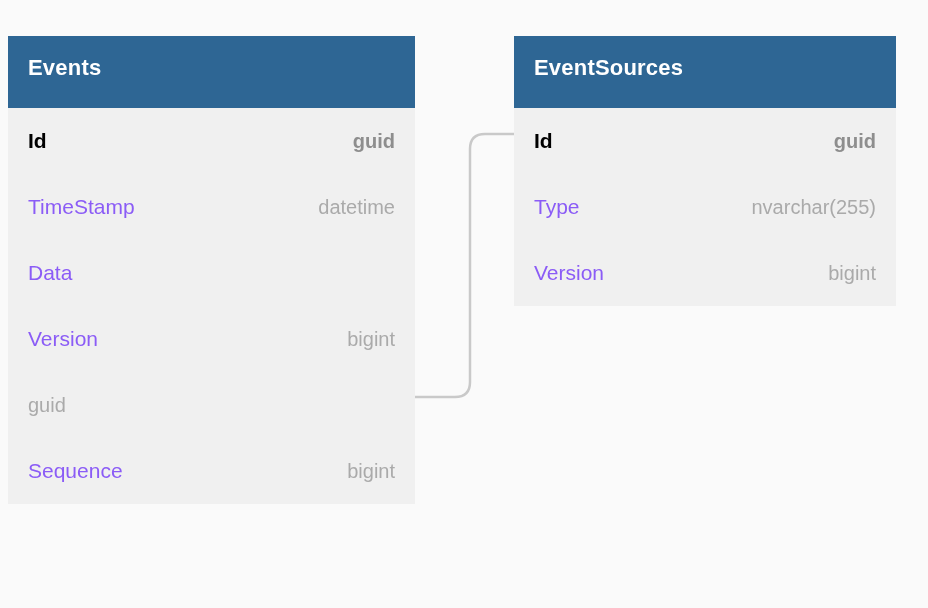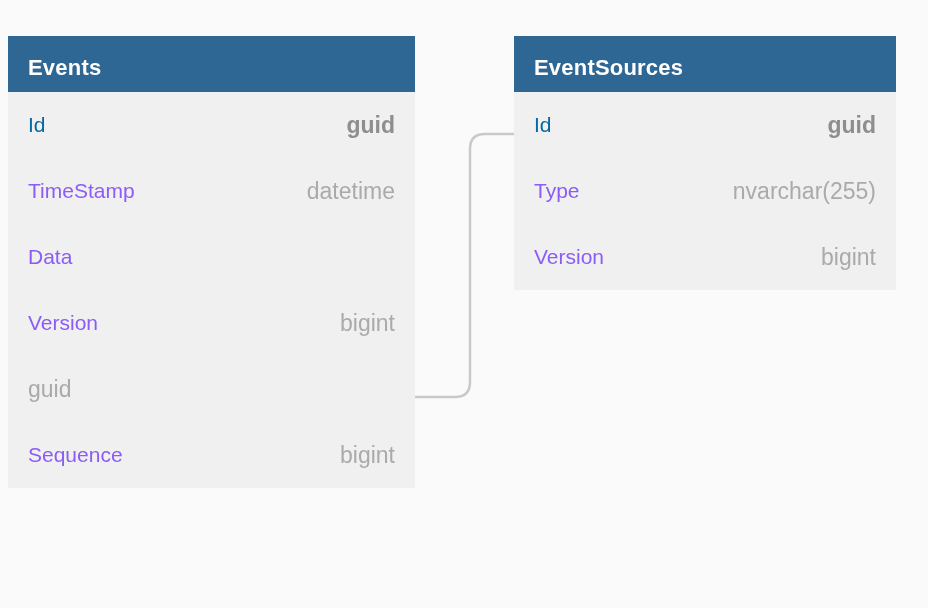"Events" .entity-header { height: 56px -> 72px }
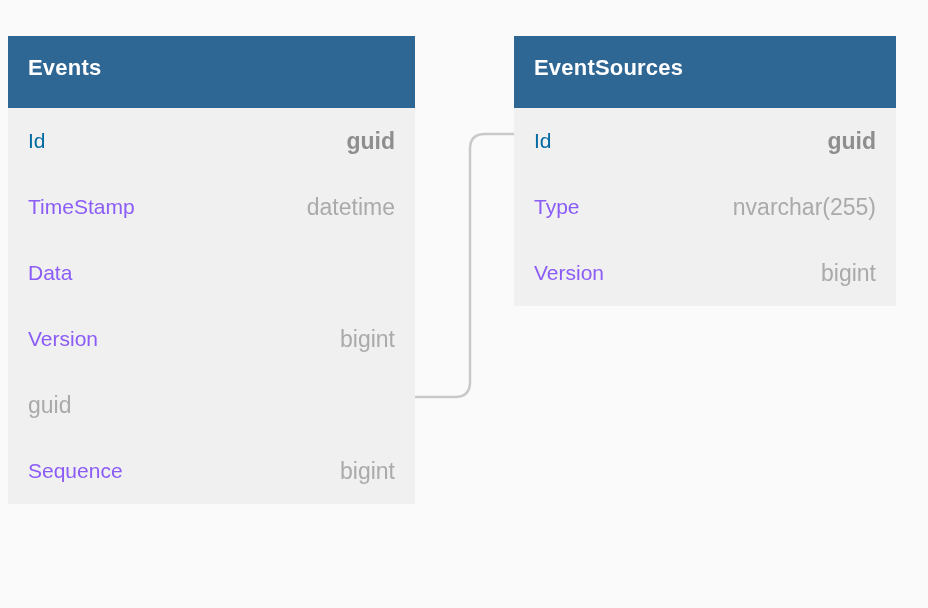"Id" .field-row.is-key .field-name { color: #0369a1 -> #000000; font-weight: normal -> bold }
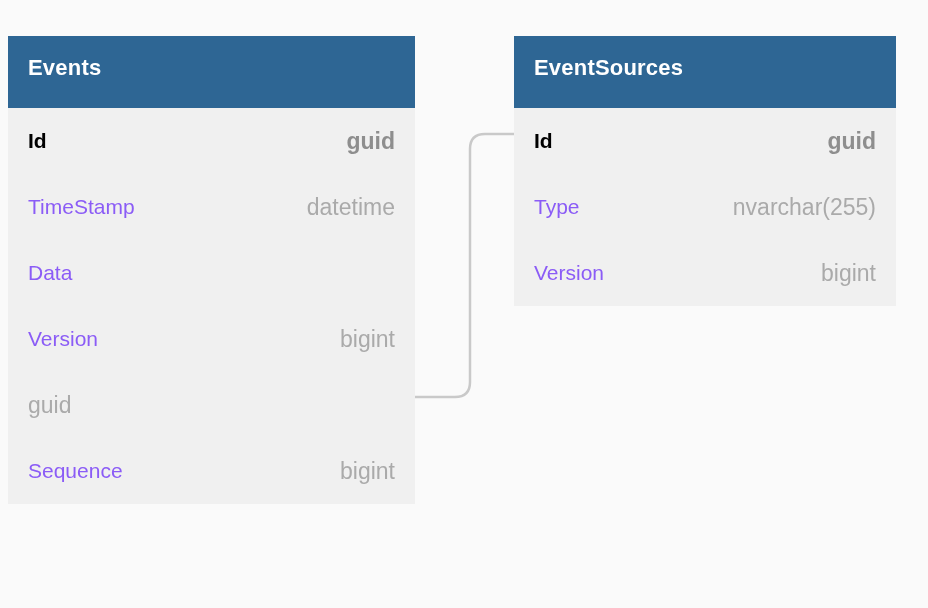"guid" .field-type { font-size: 23px -> 20px }
